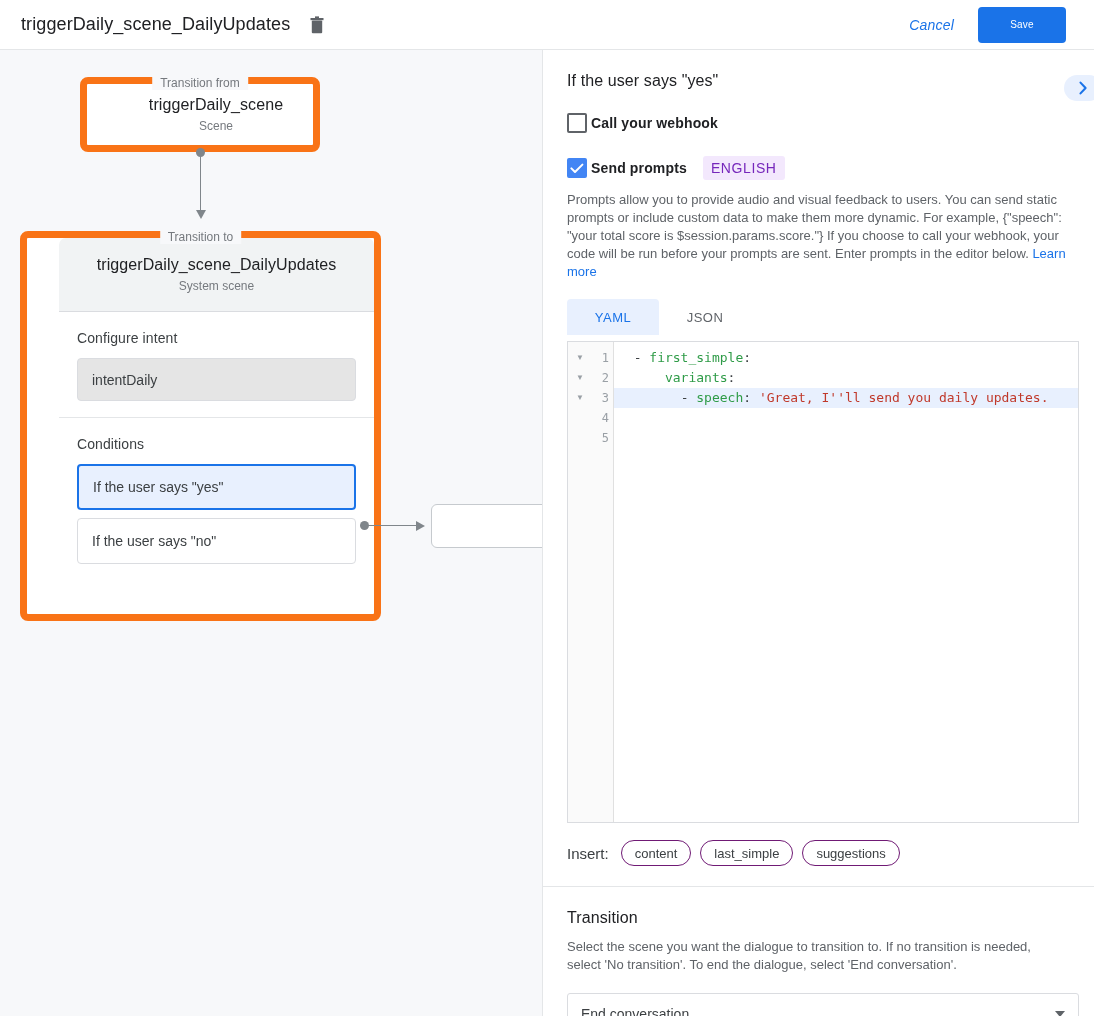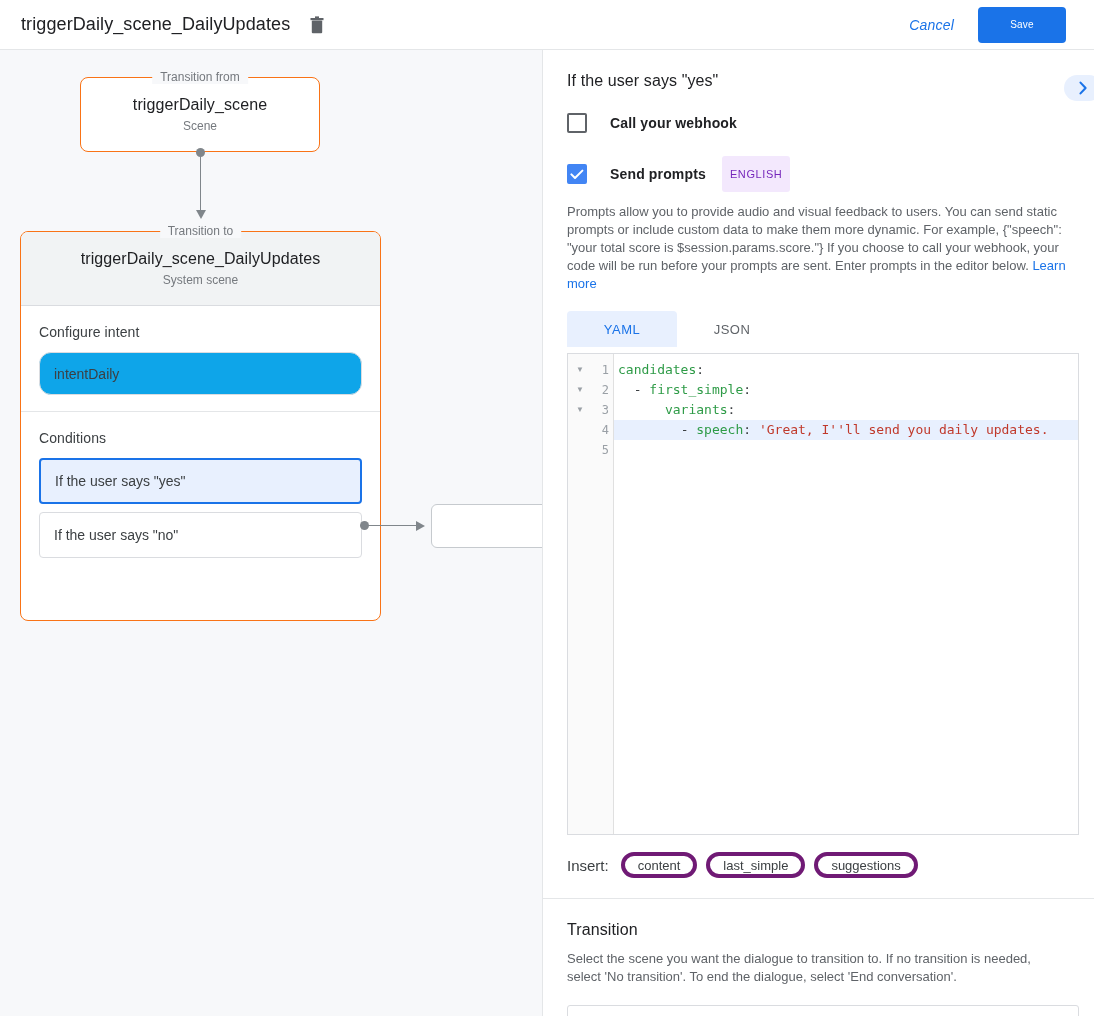"Transition from" .fieldset { border: 1px solid #f97316 -> 7px solid #f97316; padding-left: none -> 32px }
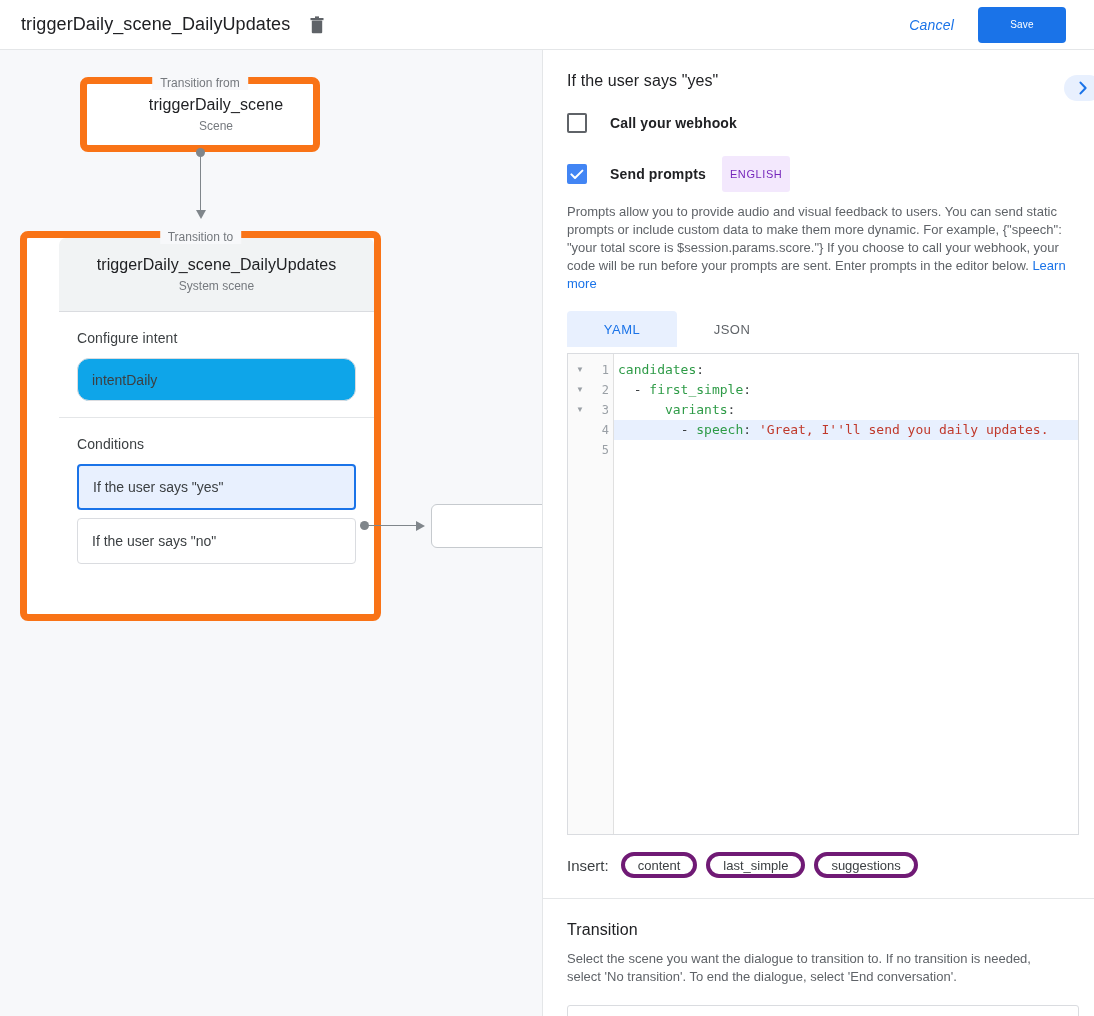"Call your webhook" .check-label { margin-left: 23px -> 4px }
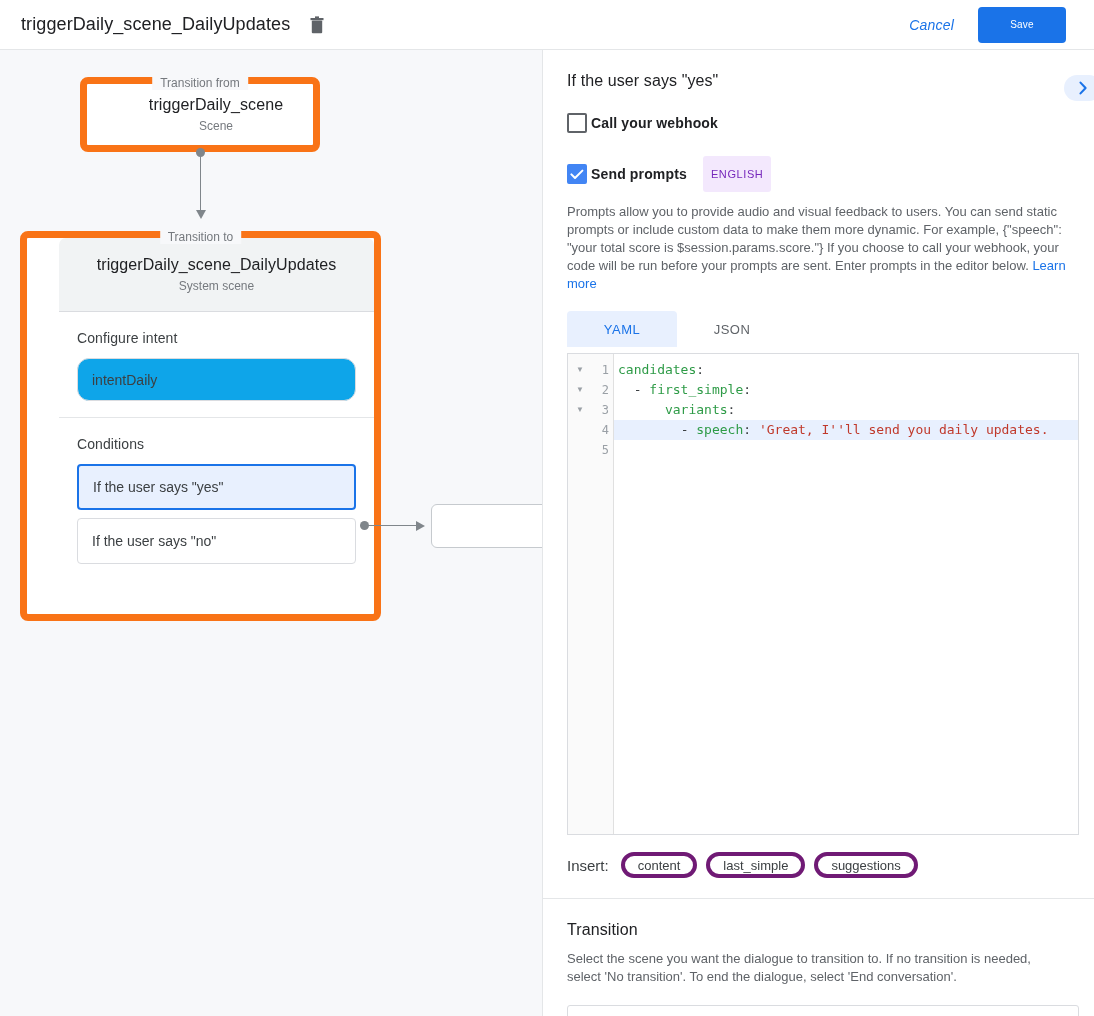"ENGLISH" .lang-badge { font-size: 11px -> 14px; padding: 12px 8px -> 4px 8px }
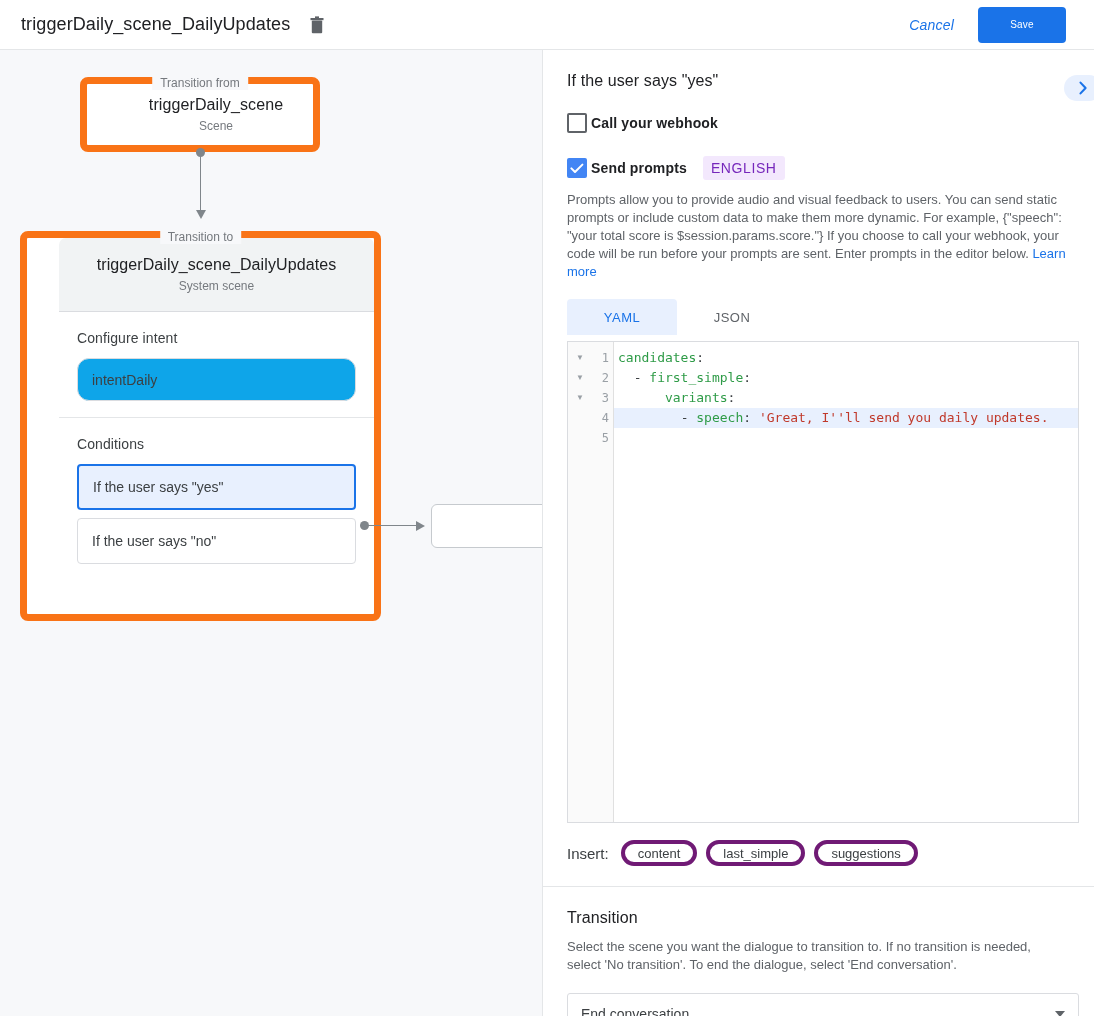"YAML" .tab { width: 110px -> 92px }
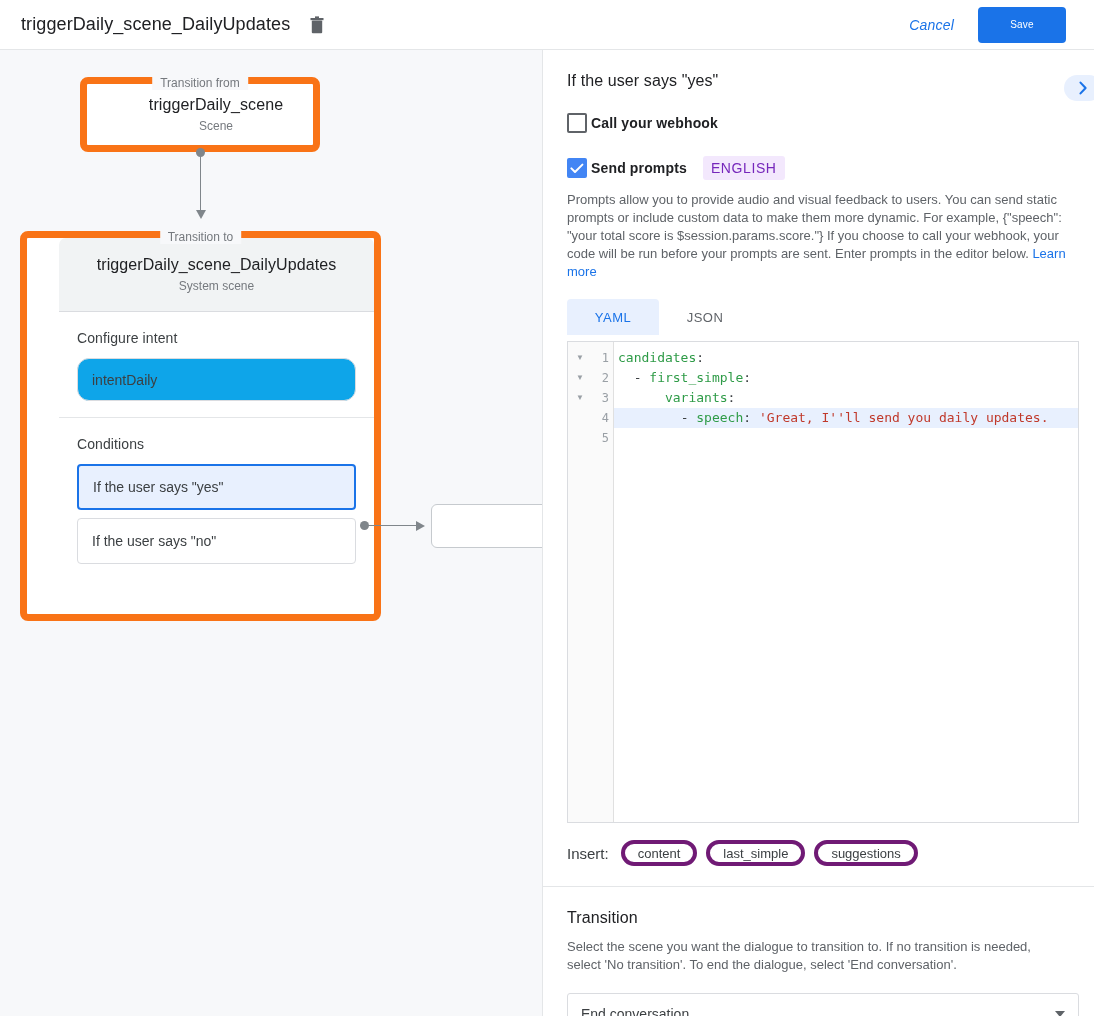"candidates:" div.code-line { html: <div><span>candidates</span><span>:</span></div> -> none }
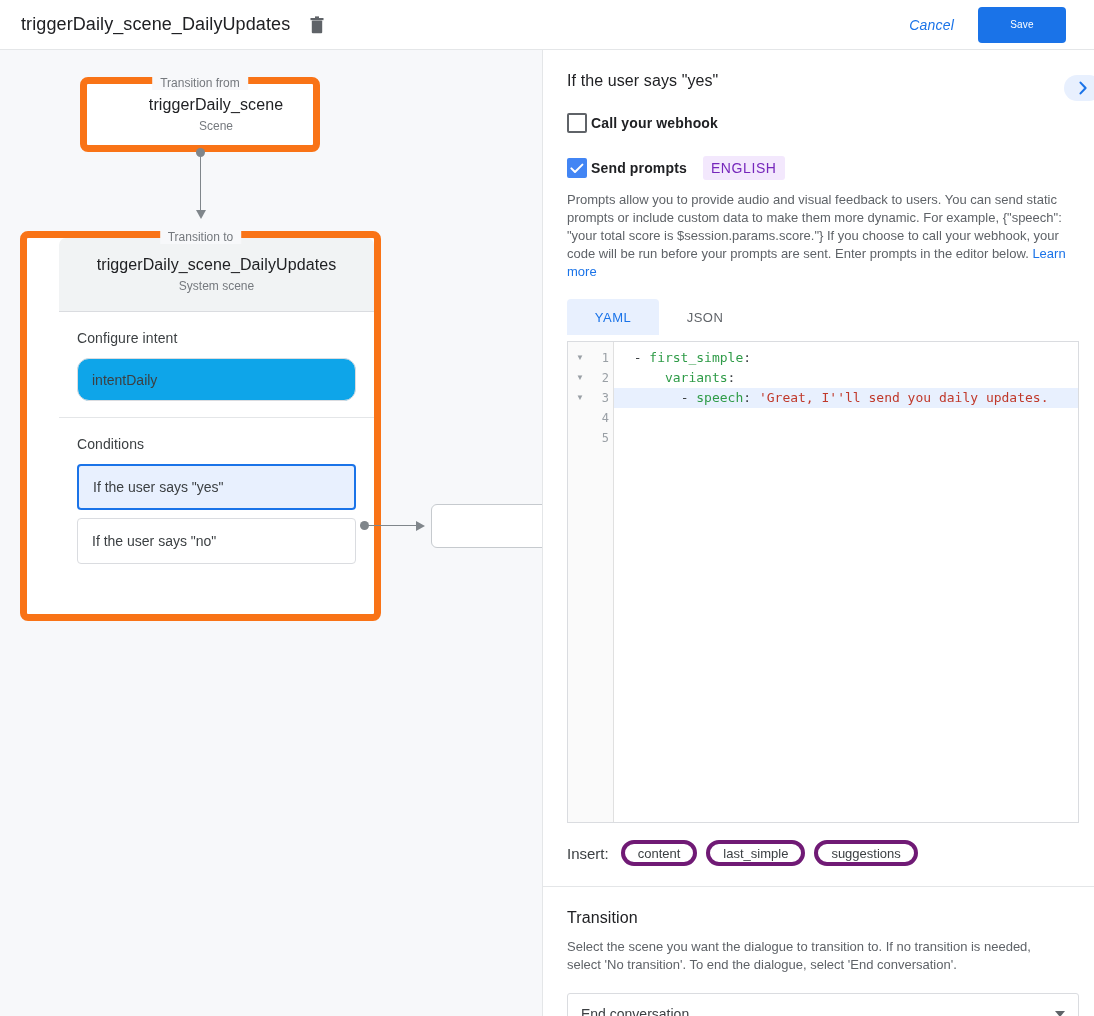"intentDaily" .field-box { background: #0ea5e9 -> #e5e5e5; border-radius: 12px -> 4px }
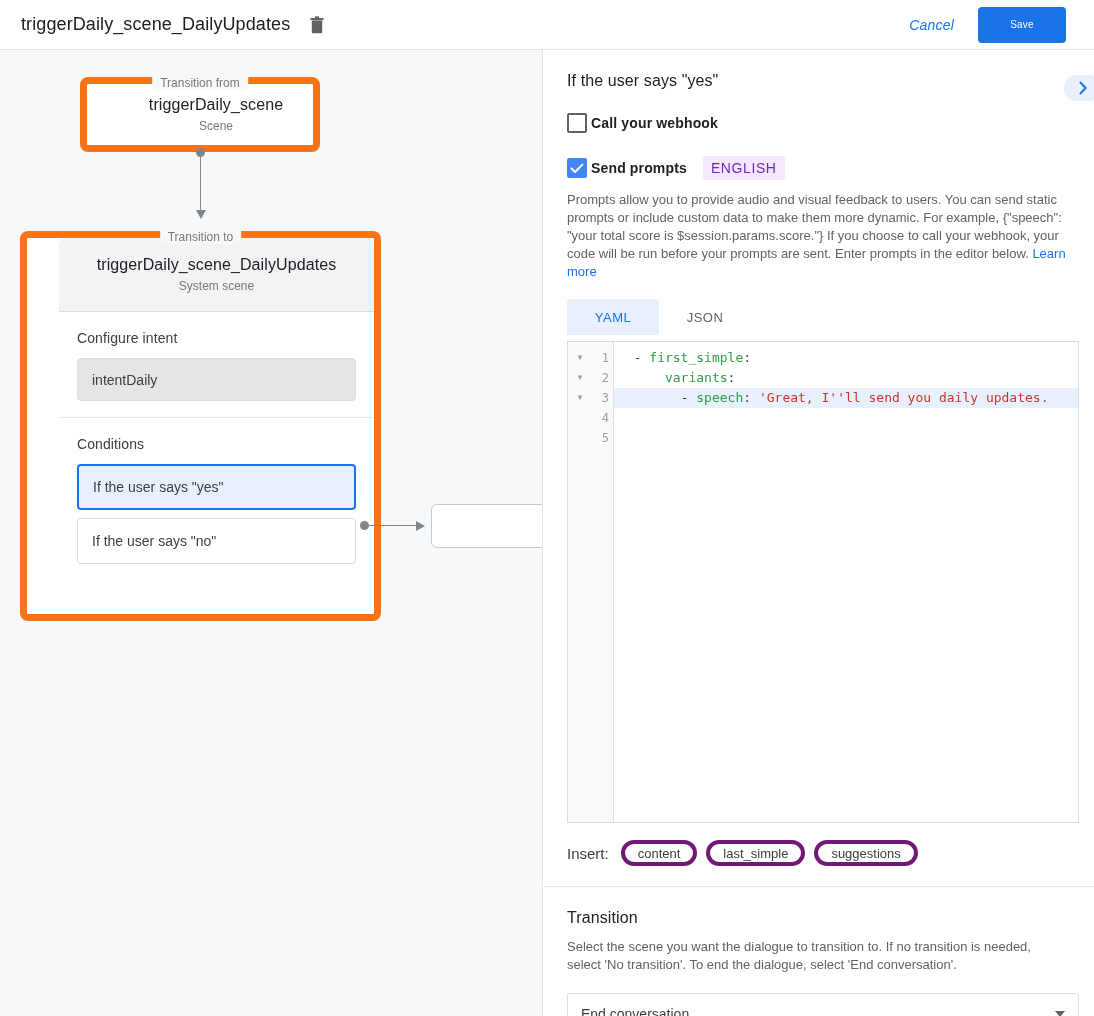"content" .chip { border: 4px solid #701a75 -> 1px solid #701a75 }
